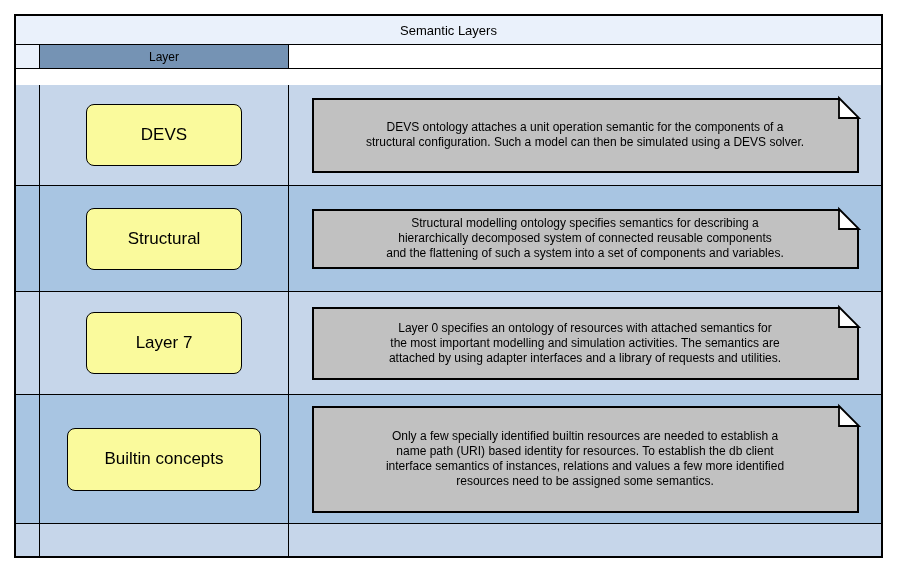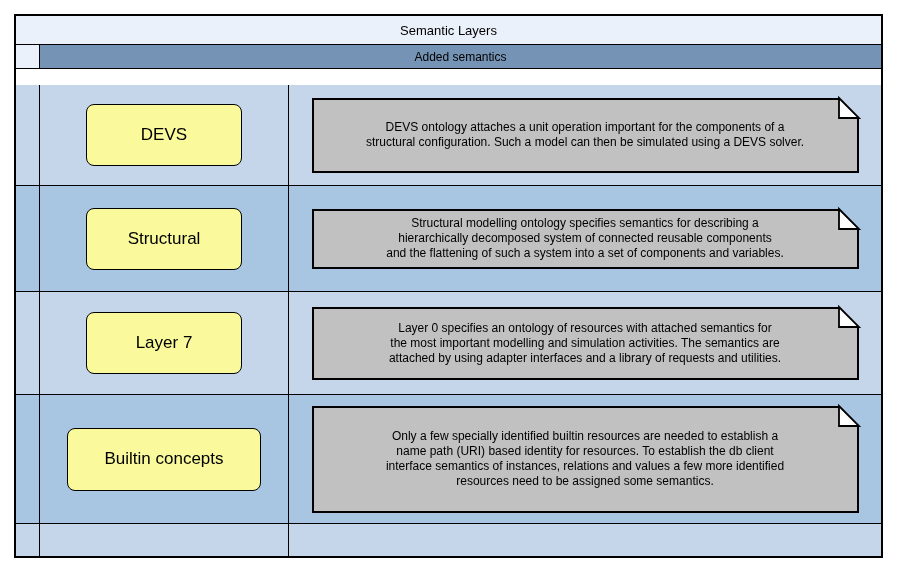"Layer" div.col-layer { html: none -> <div> <span>Layer</span> </div> }
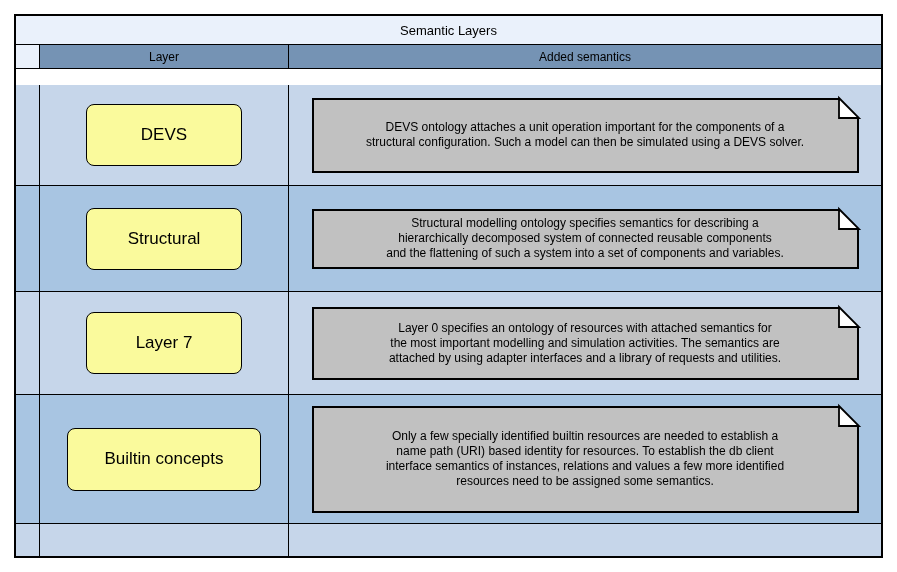"Added semantics" div.col-added { html: <div> <span>Added semantics</span> </div> -> none }
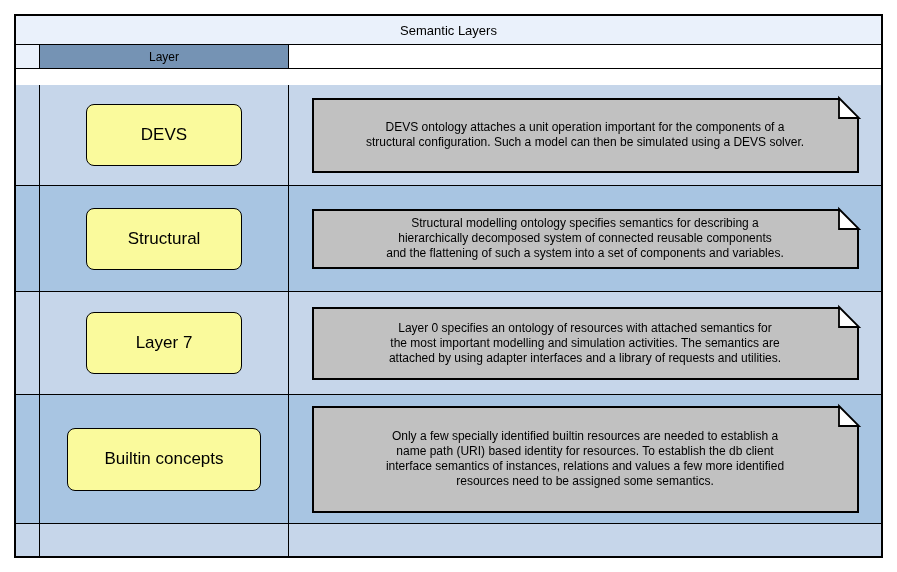"DEVS ontology attaches a unit" div.note-text { text: important -> semantic }
